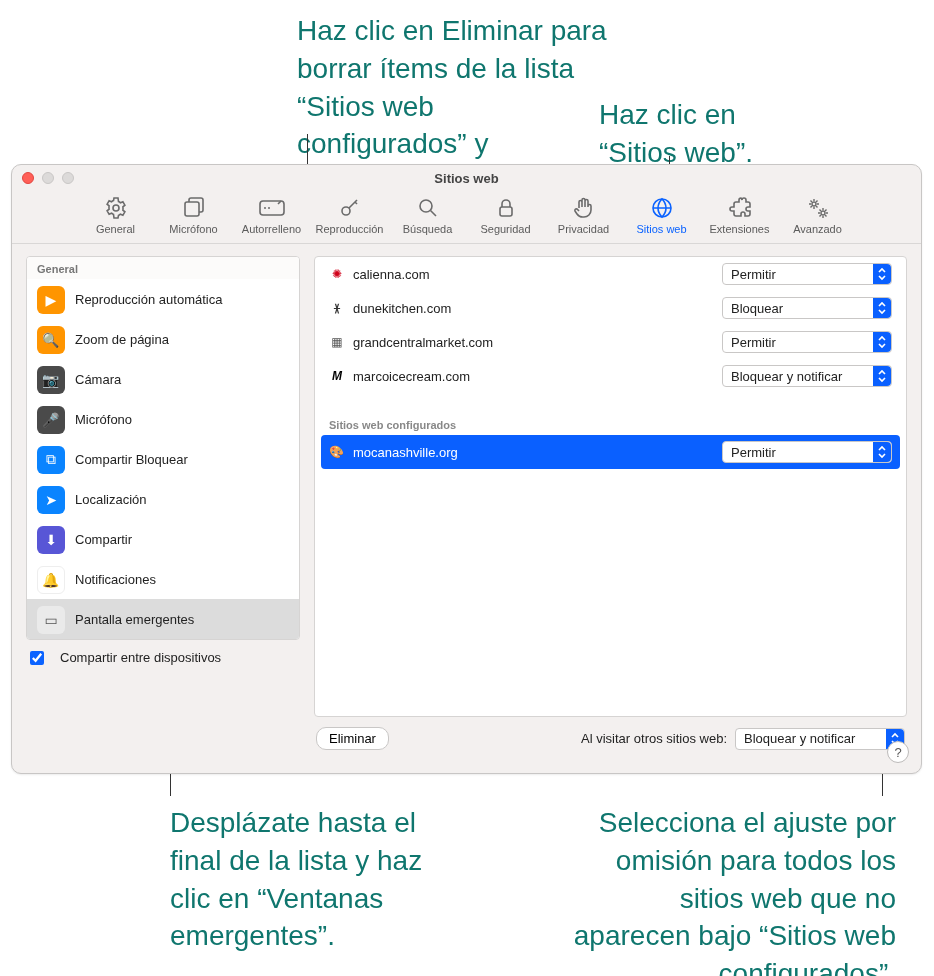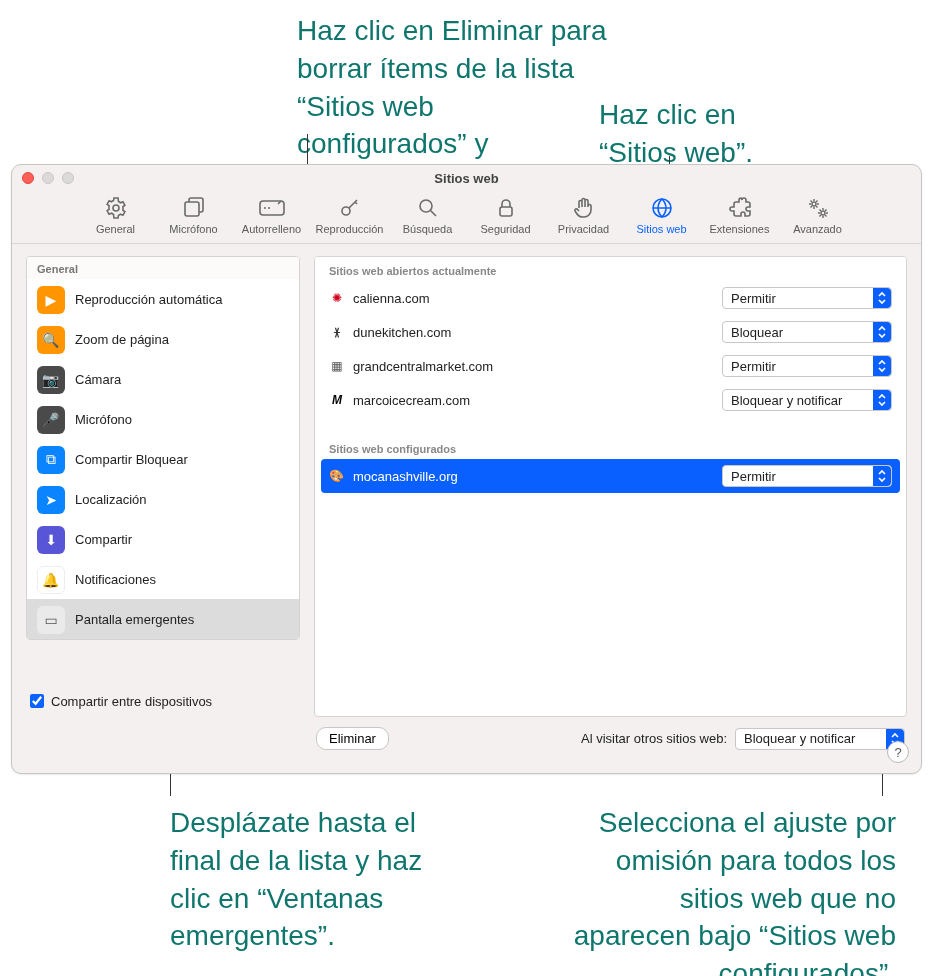"Sitios web abiertos actualmente" div.sect-head { html: <div>Sitios web abiertos actualmente</div> -> none }
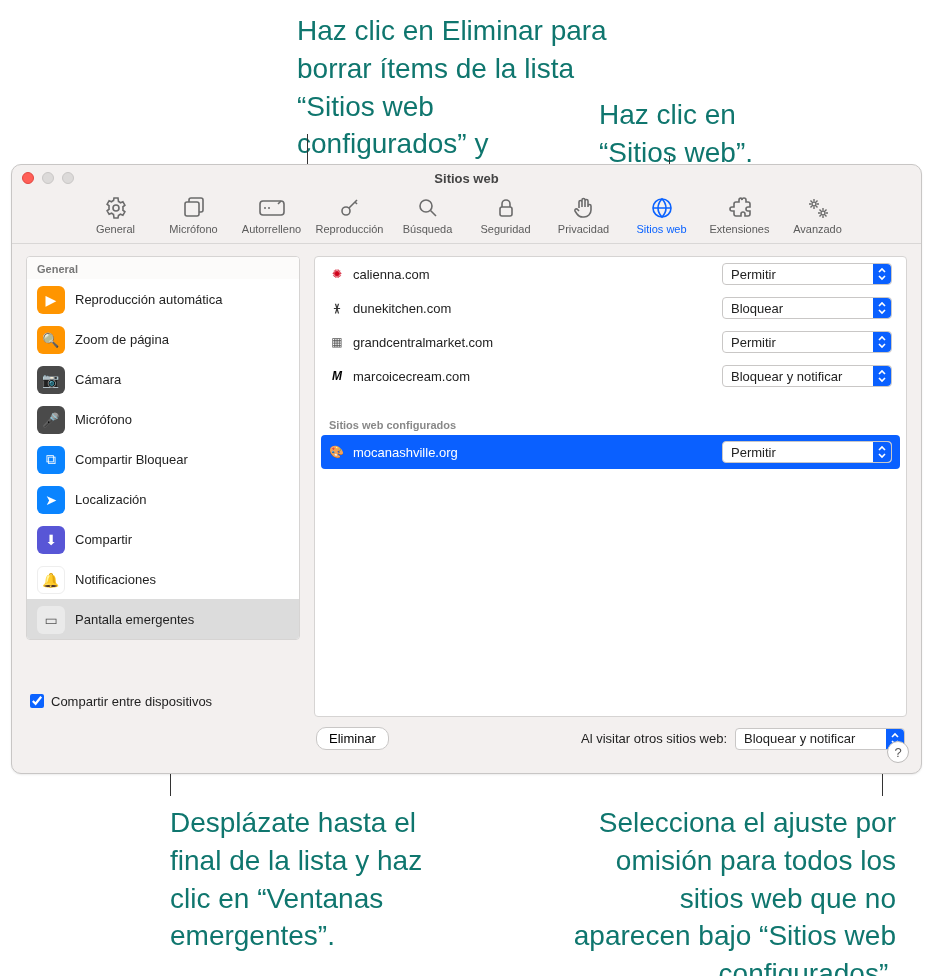"Compartir entre dispositivos" .share-row { align-items: flex-start -> center; gap: 7px -> 16px; margin-top: 44px -> none }
